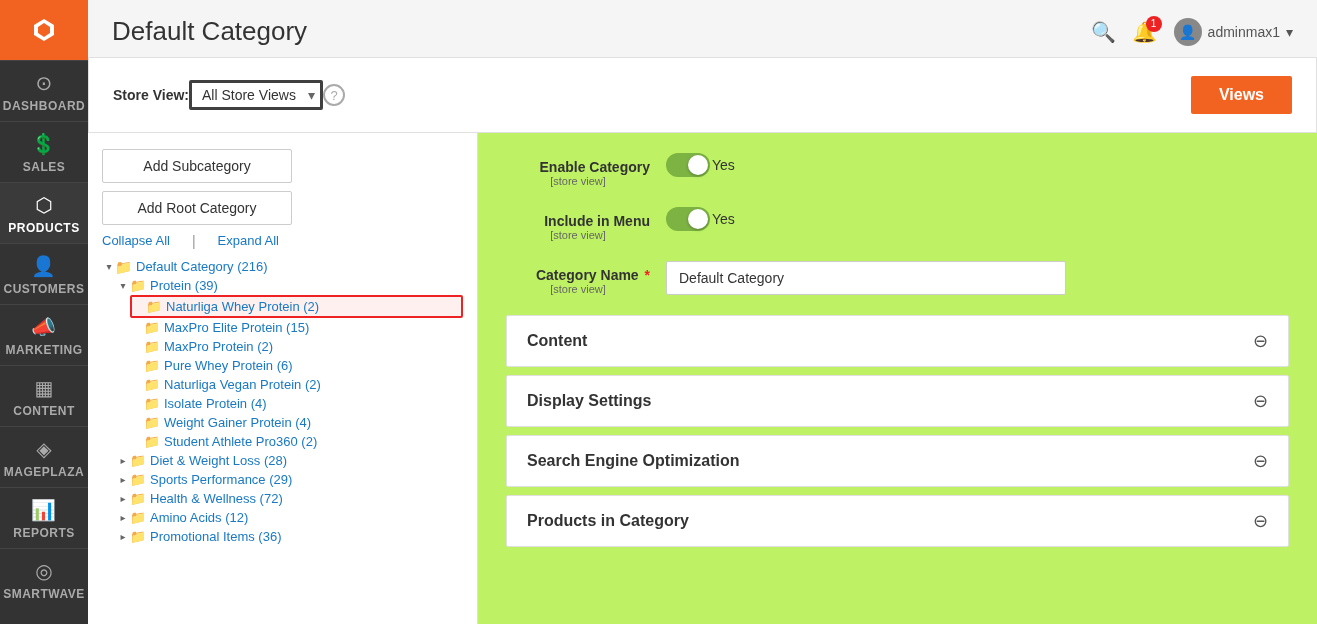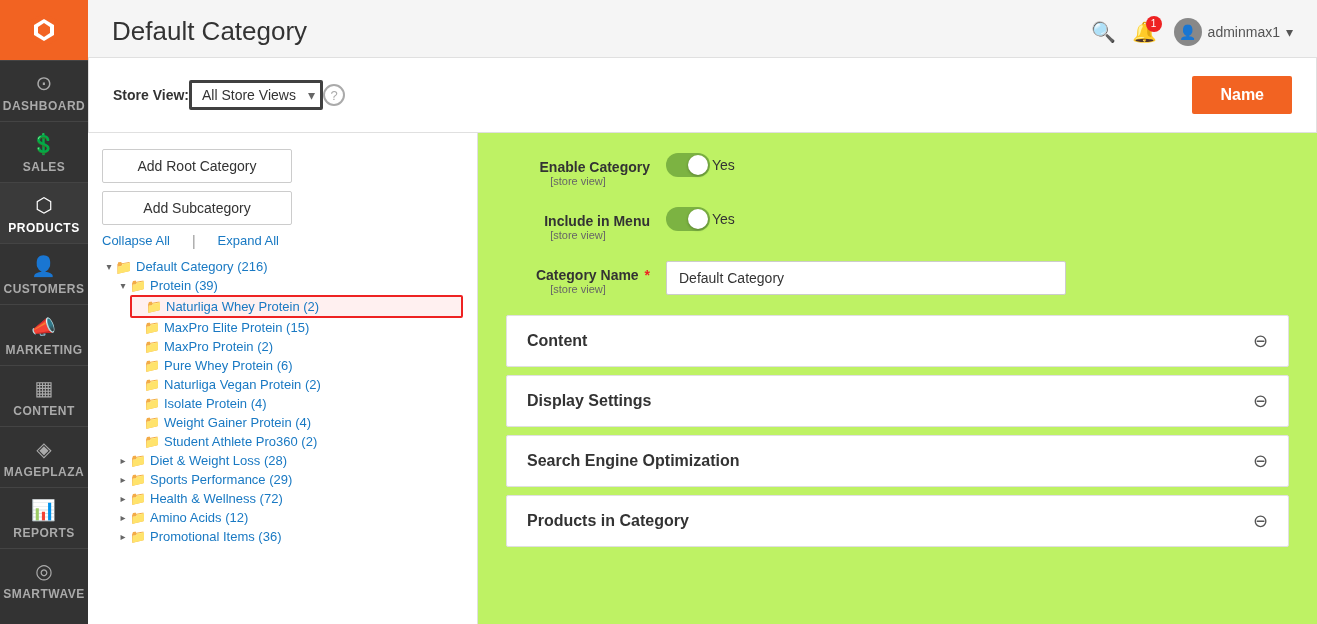"Name" button.save-btn { text: Name -> Views }
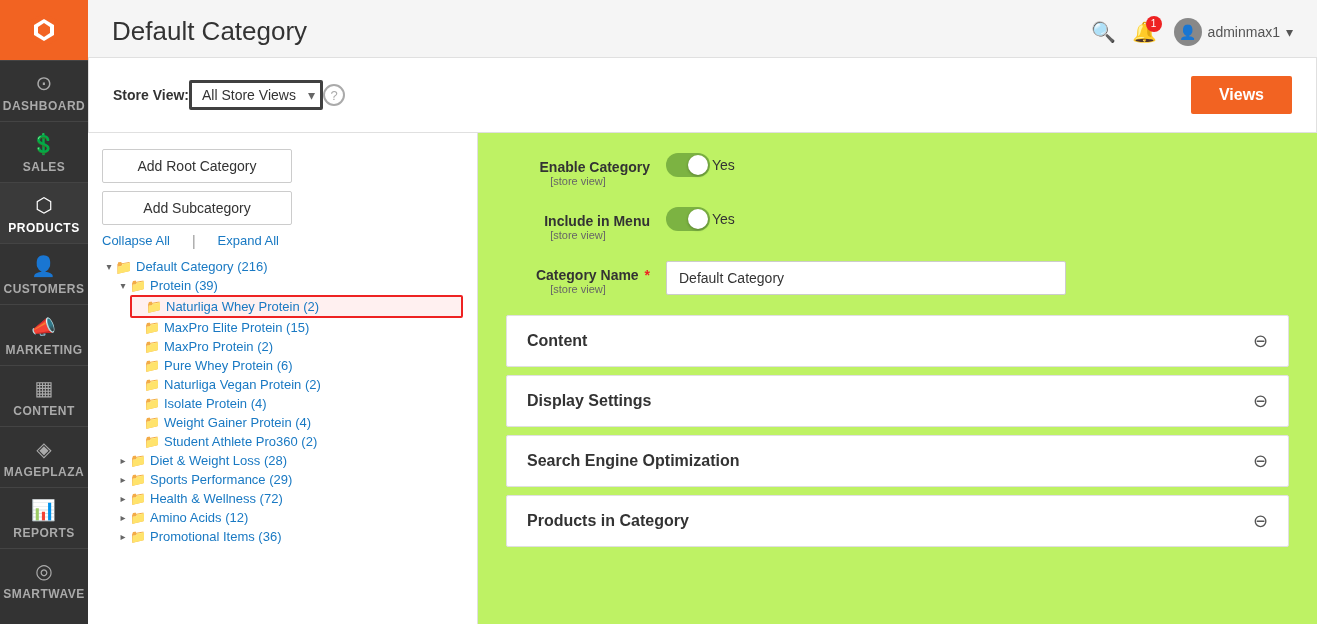"Add Root Category" button.btn-add { order: before "Add Subcategory" -> after "Add Subcategory" }
